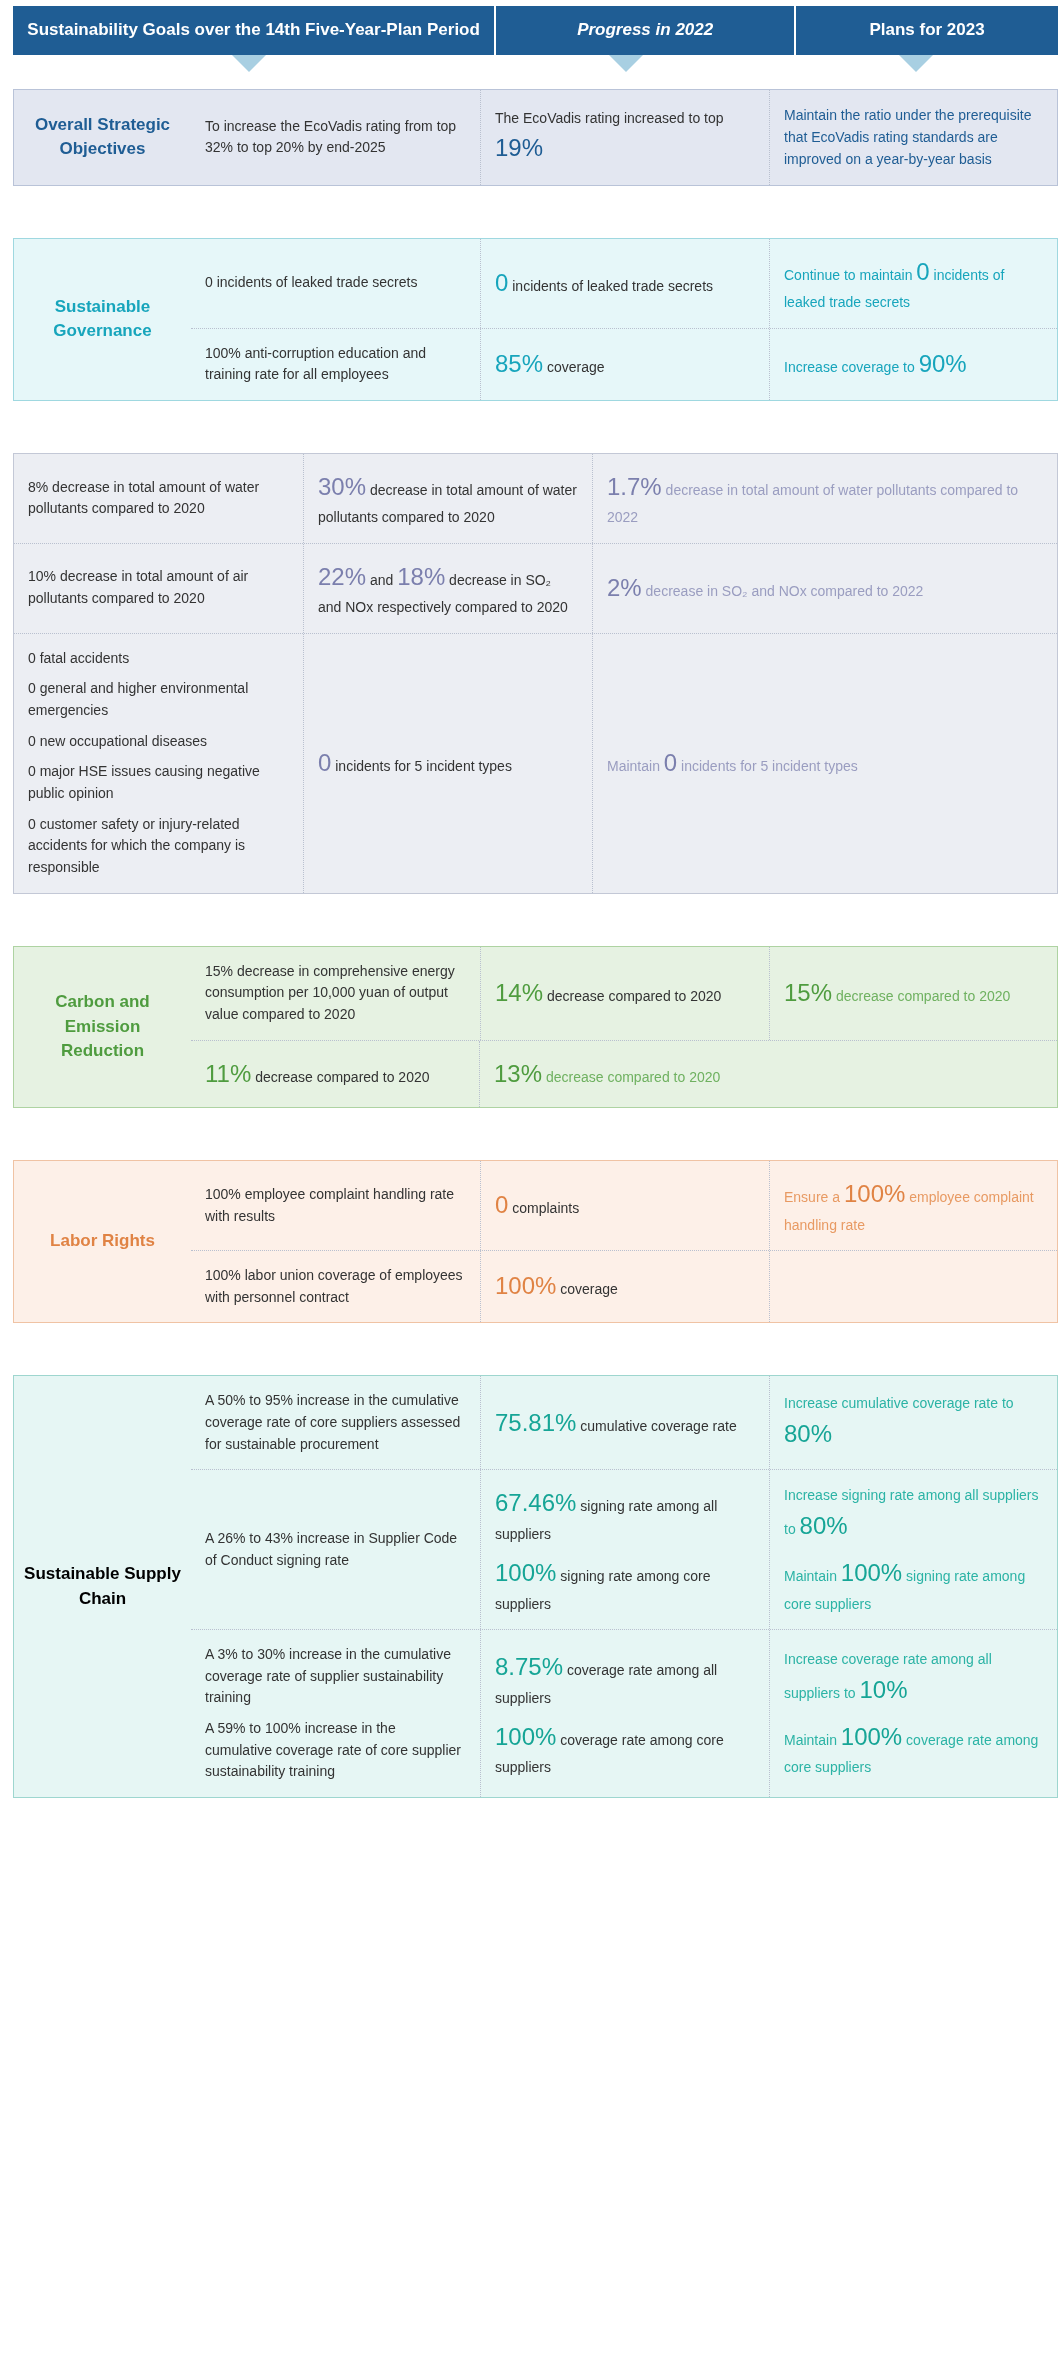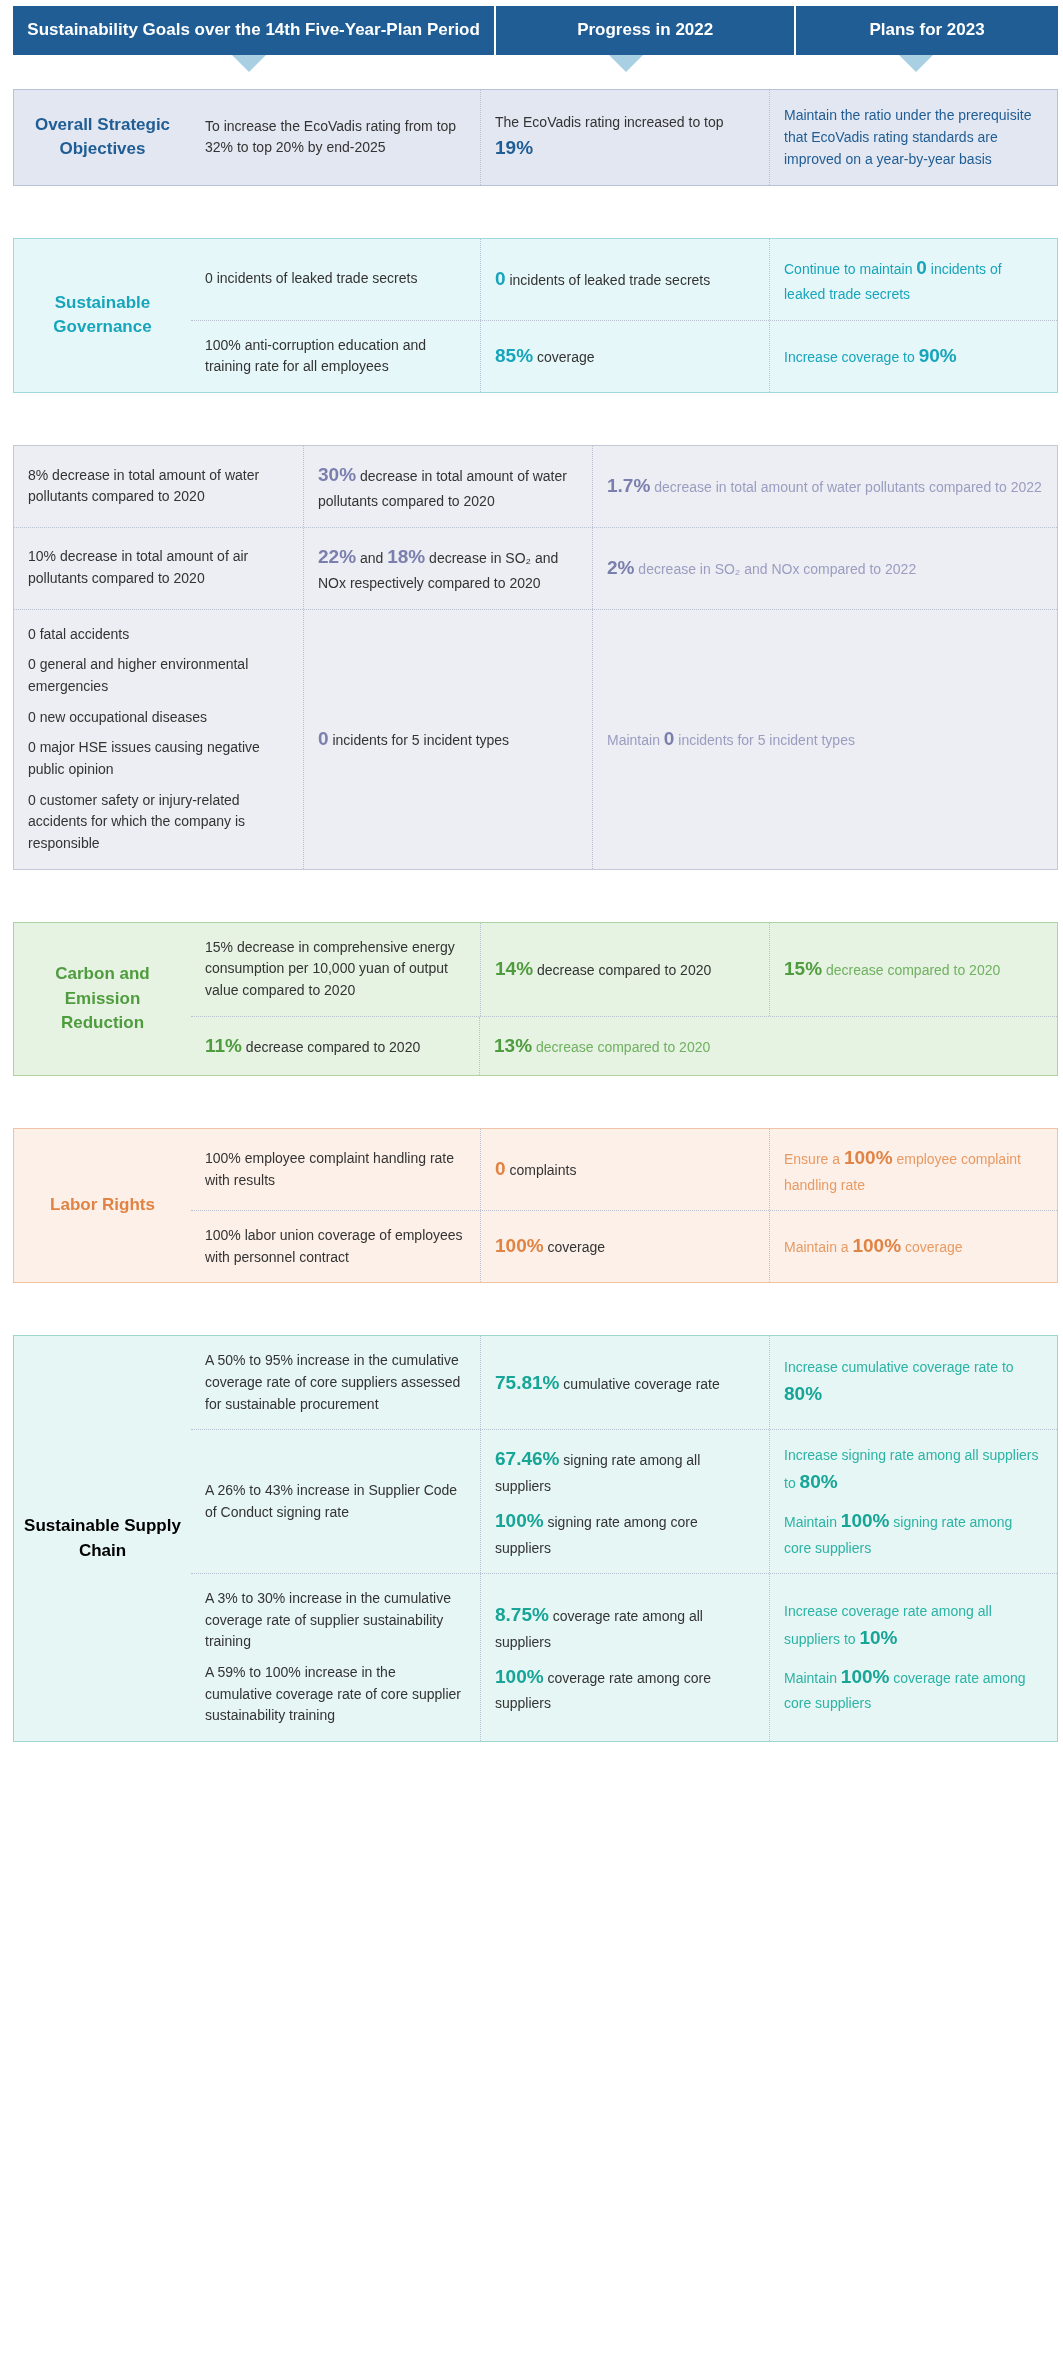"Progress in 2022" .header .h2 { font-style: none -> italic }
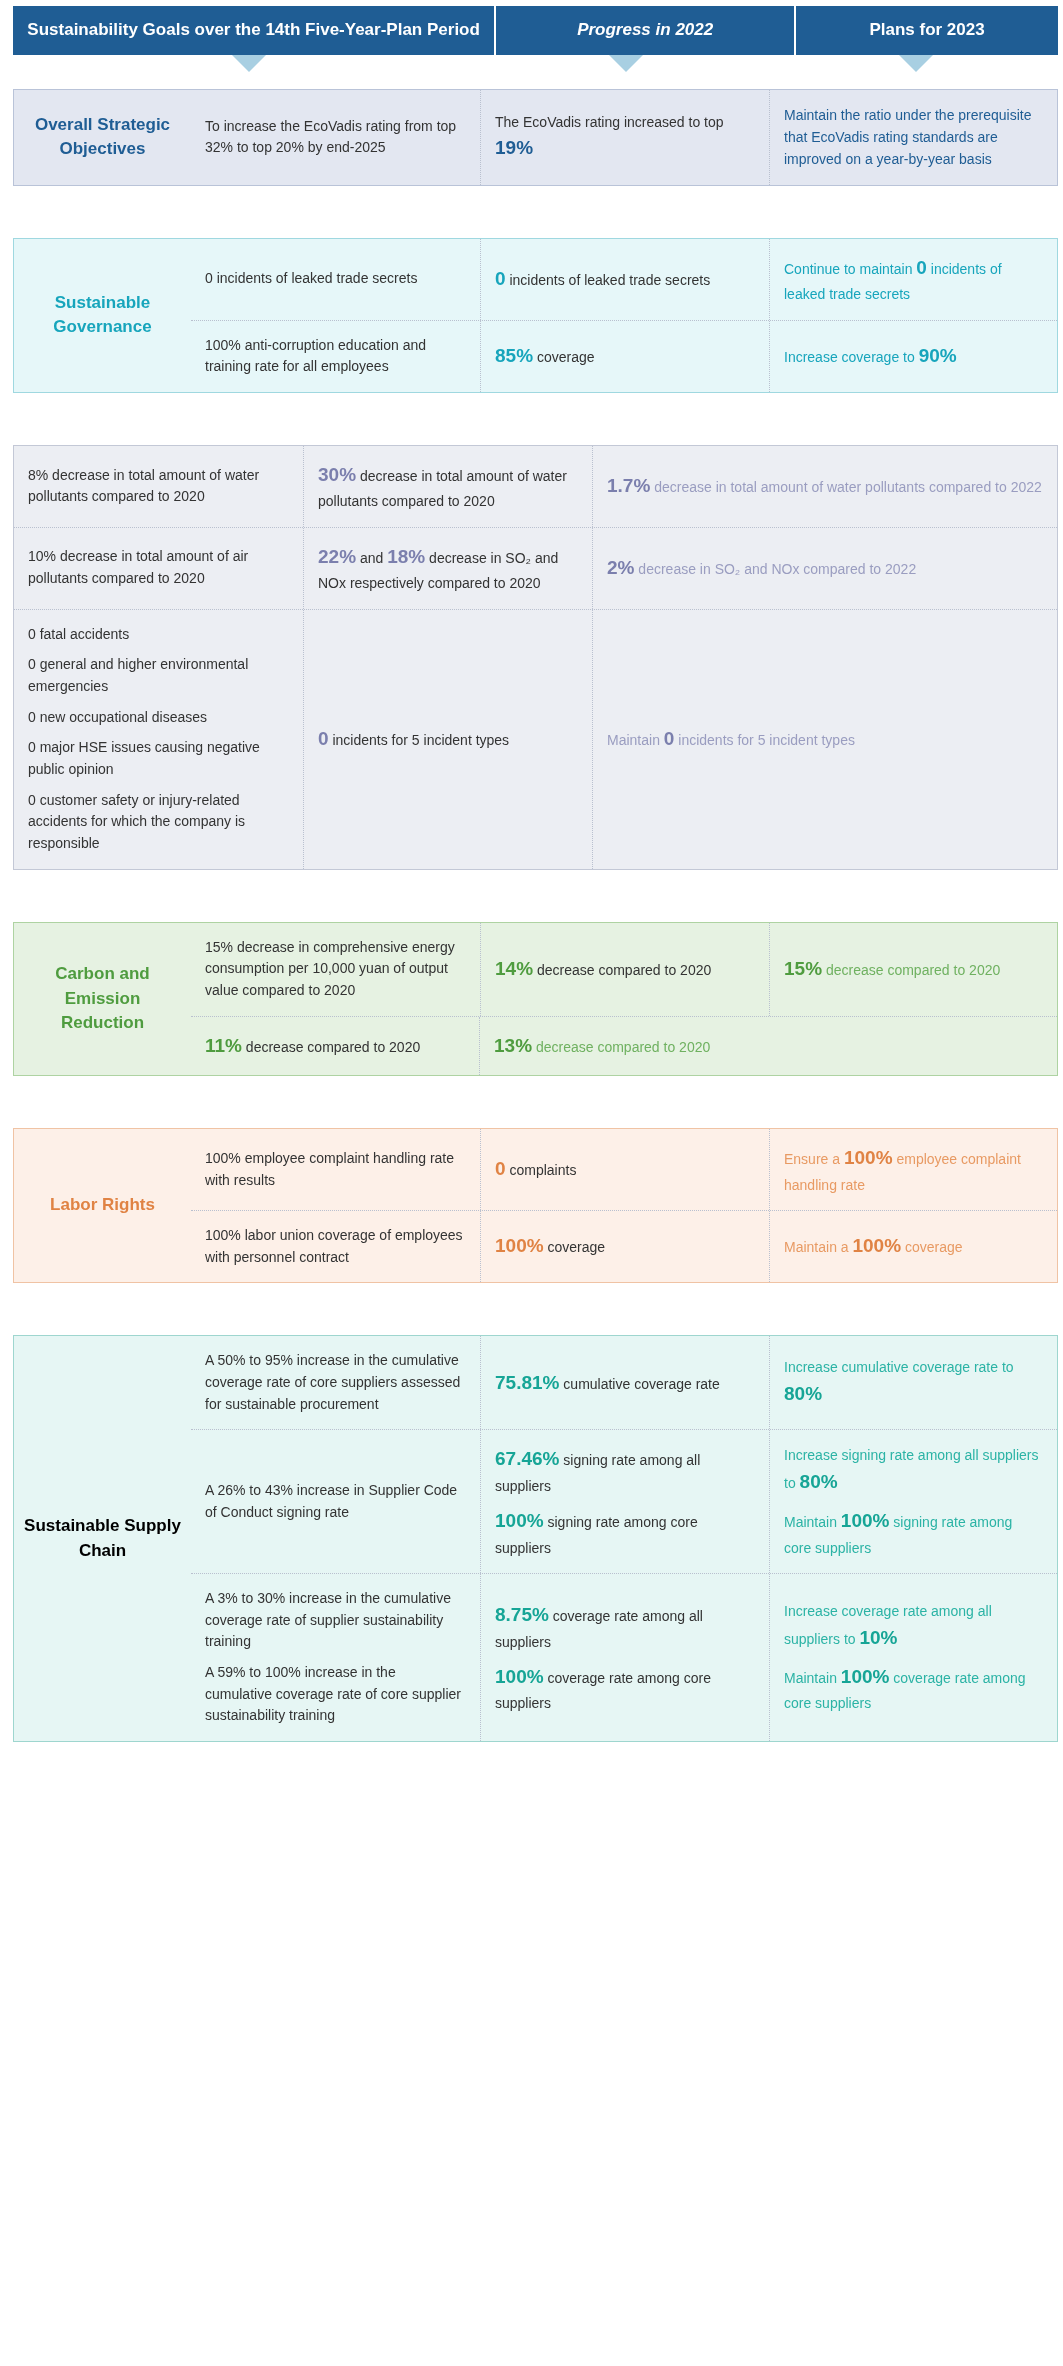"19%" .big { font-size: 19px -> 24px; font-weight: bold -> normal }
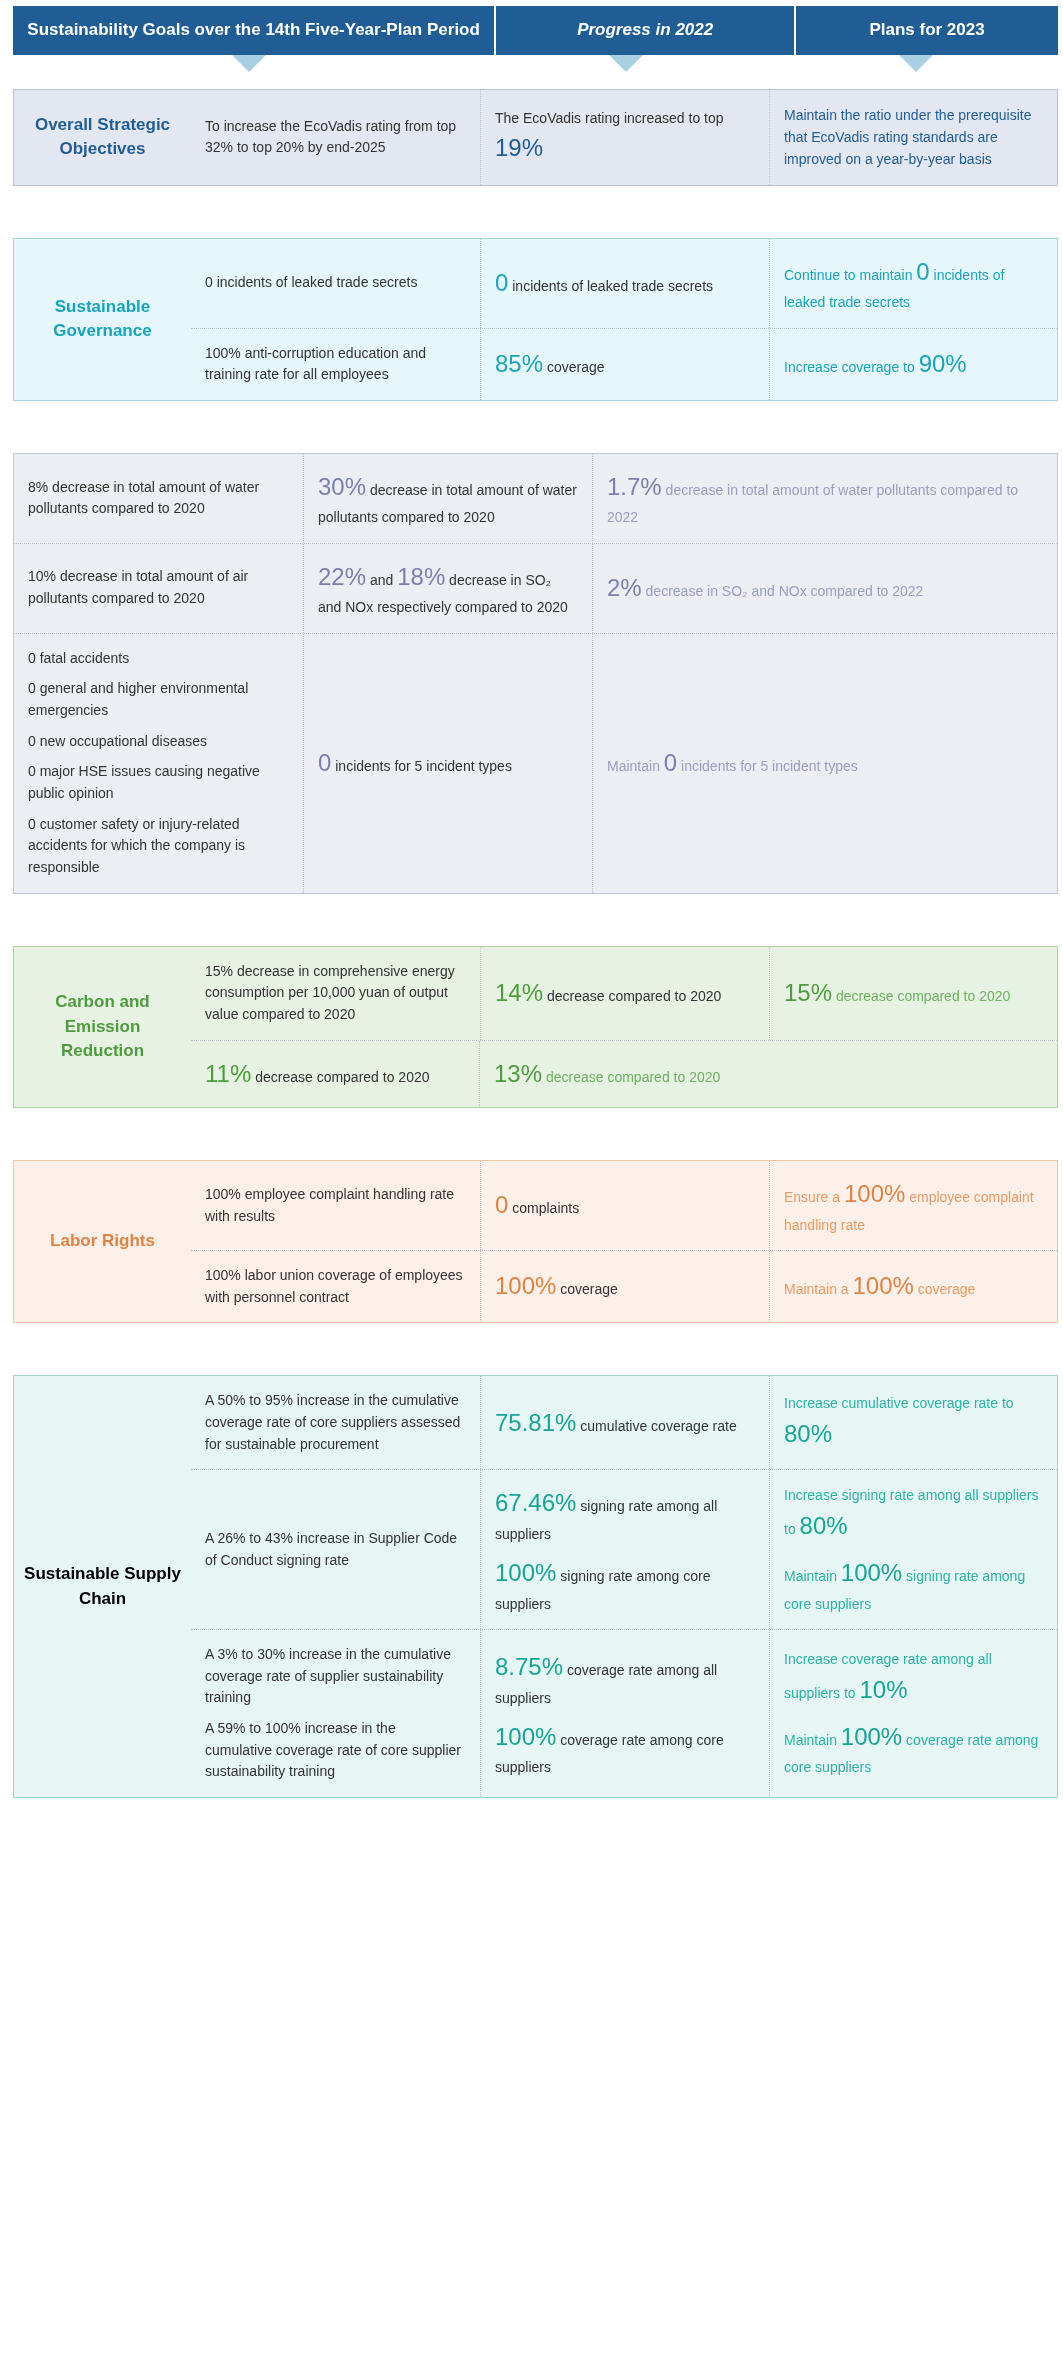"Maintain a 100% coverage" div.c-plan { html: <div> <p><span>Maintain a </span><span>100%</span><span> coverage</span></p> </div> -> none }
